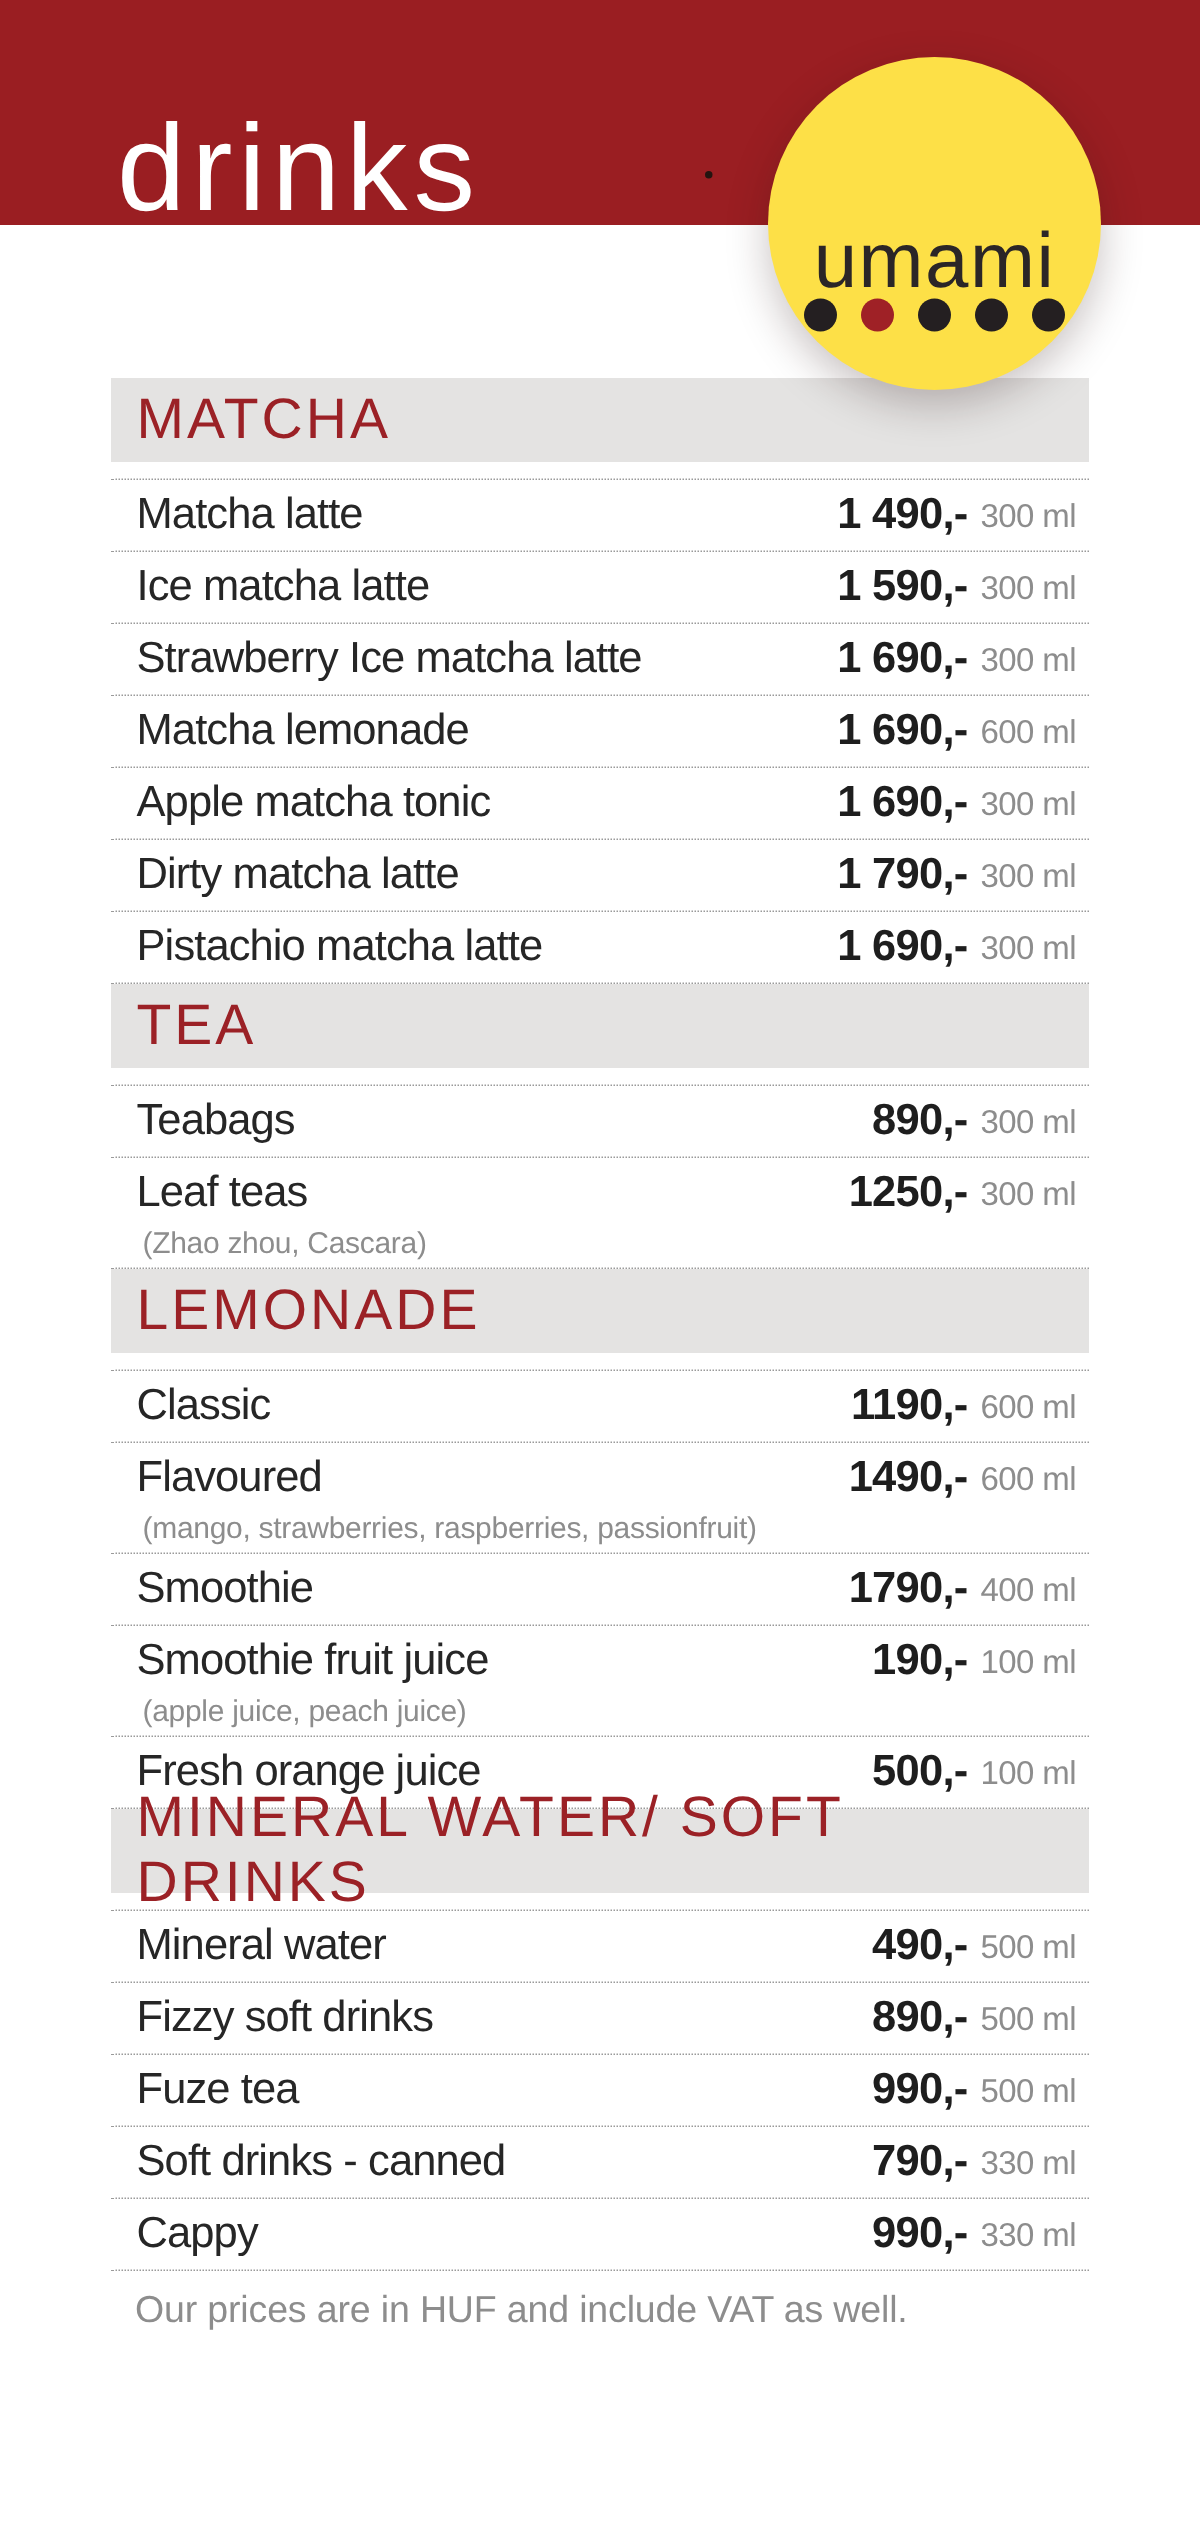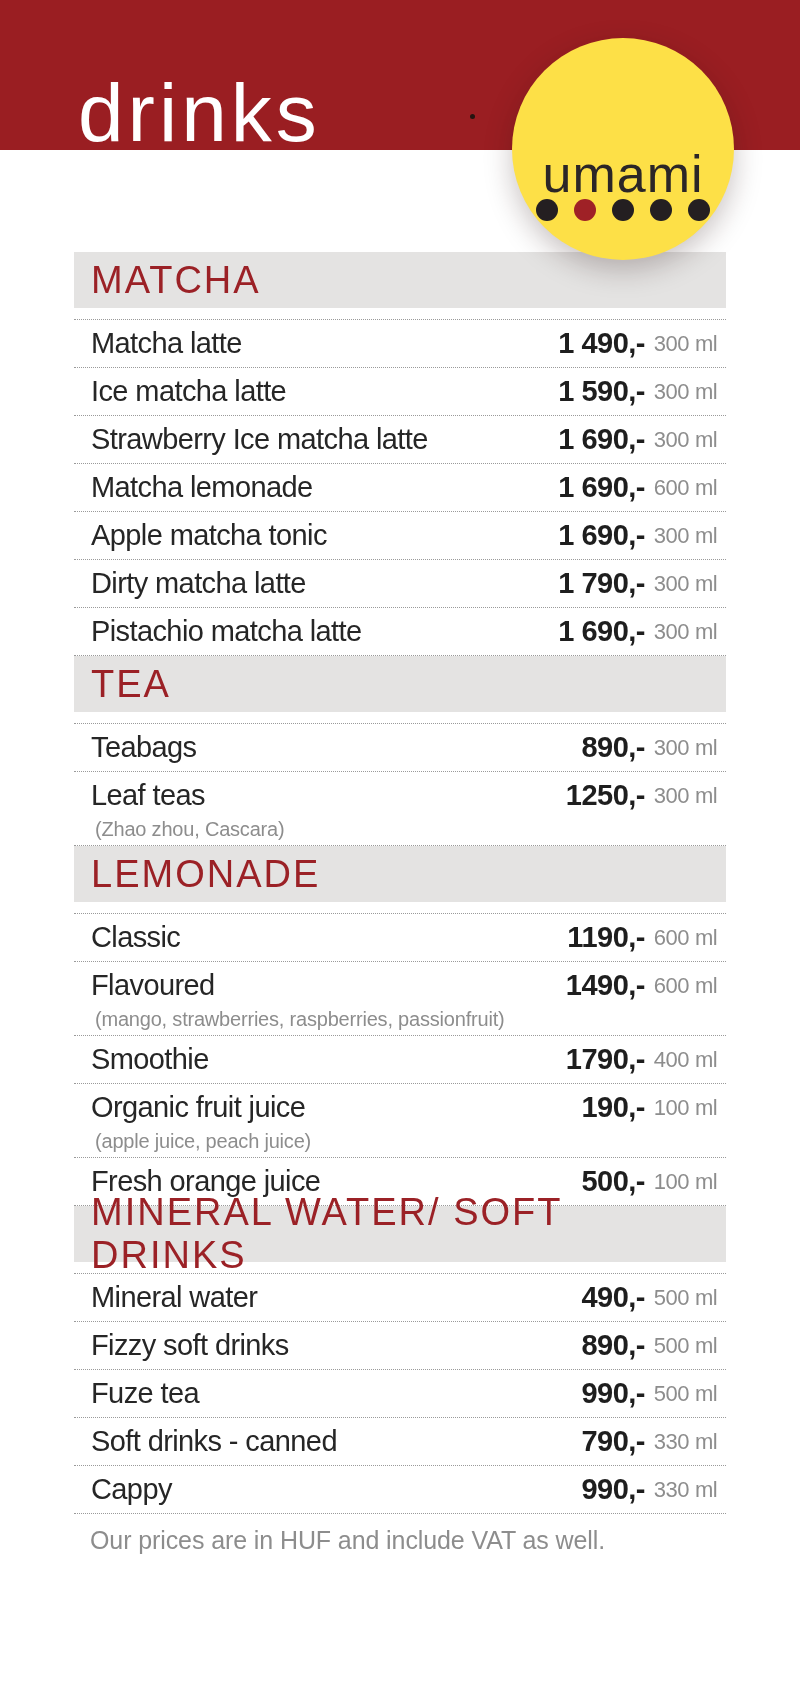"Organic fruit juice" span.item-name { text: Organic -> Smoothie }
